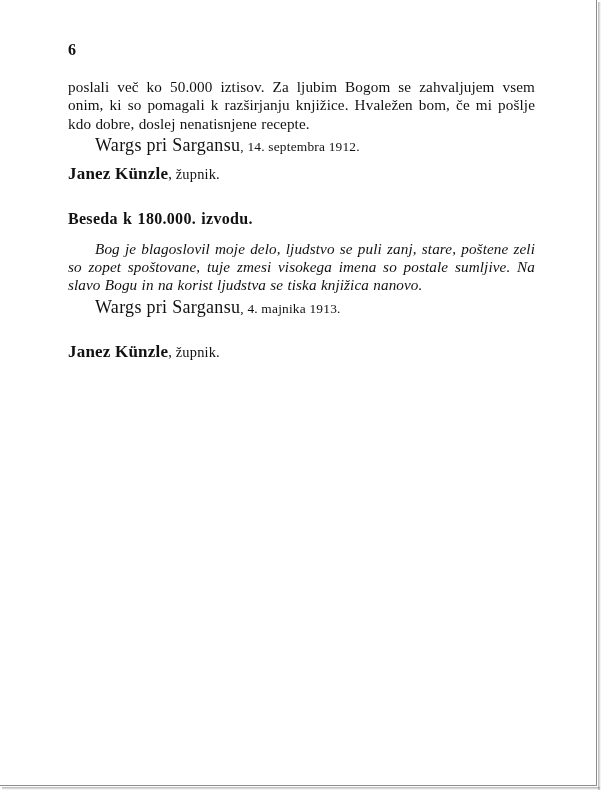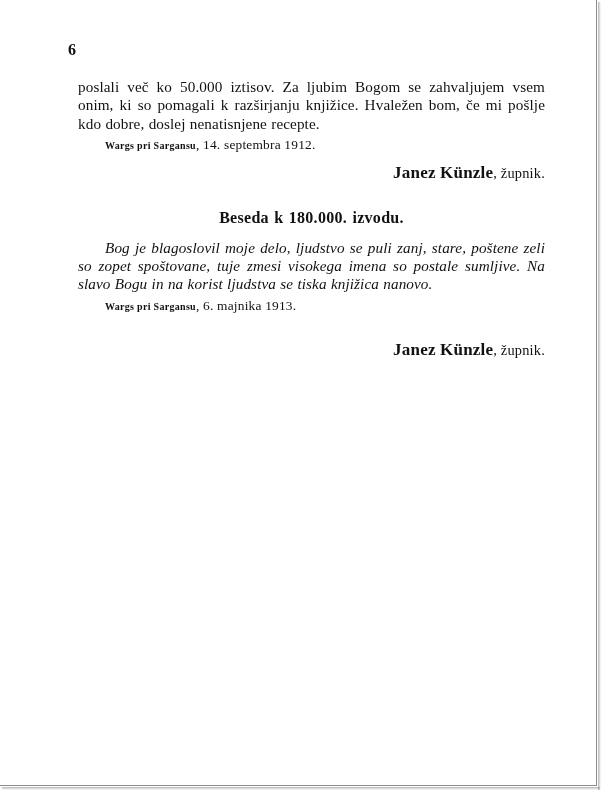"poslali več ko 50.000 iztisov." .text-column { left: 78px -> 68px }
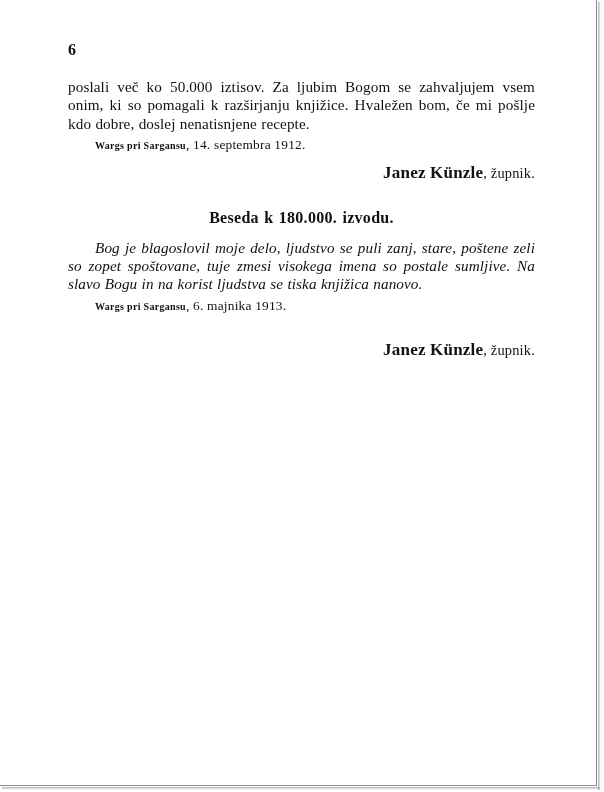"Wargs pri Sargansu" .dateline .place { font-size: 10px -> 18px; font-weight: bold -> normal }
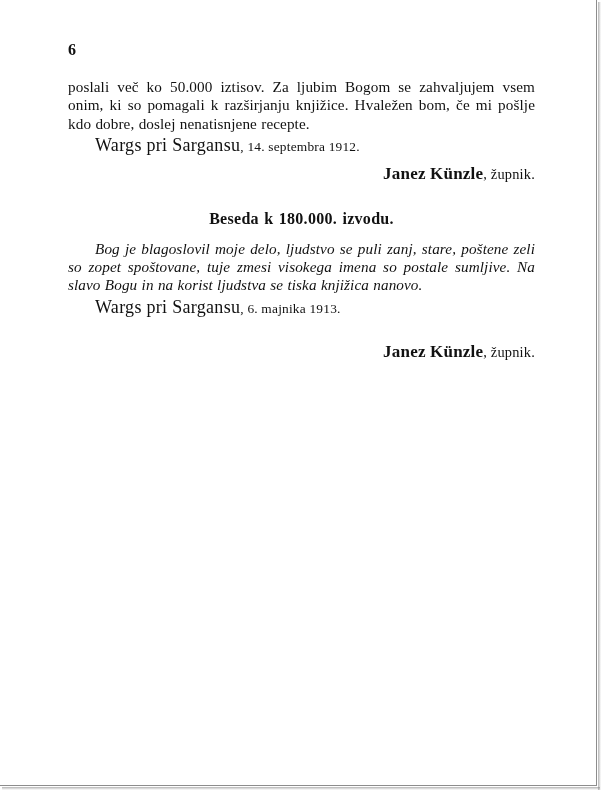"Janez Künzle, župnik." .signature { text-align: right -> none }
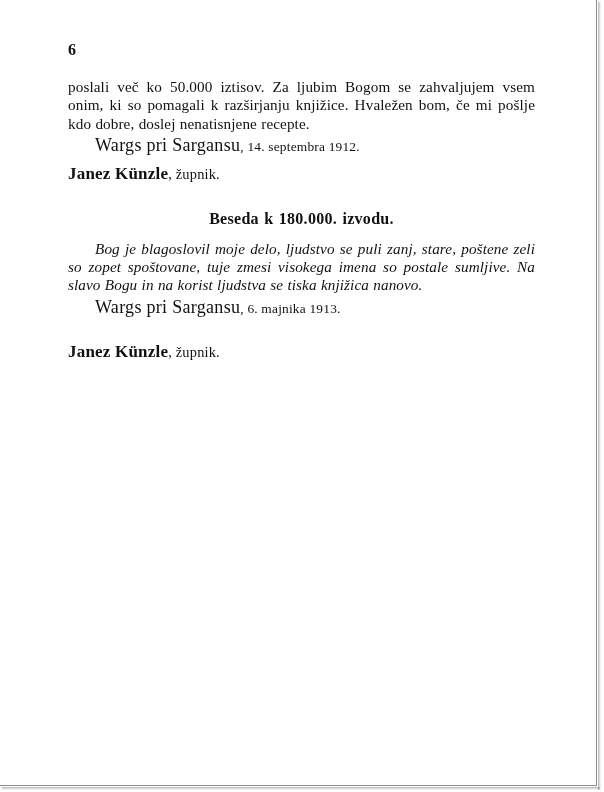"Beseda k 180.000. izvodu." h2.section-heading { text-align: center -> left }
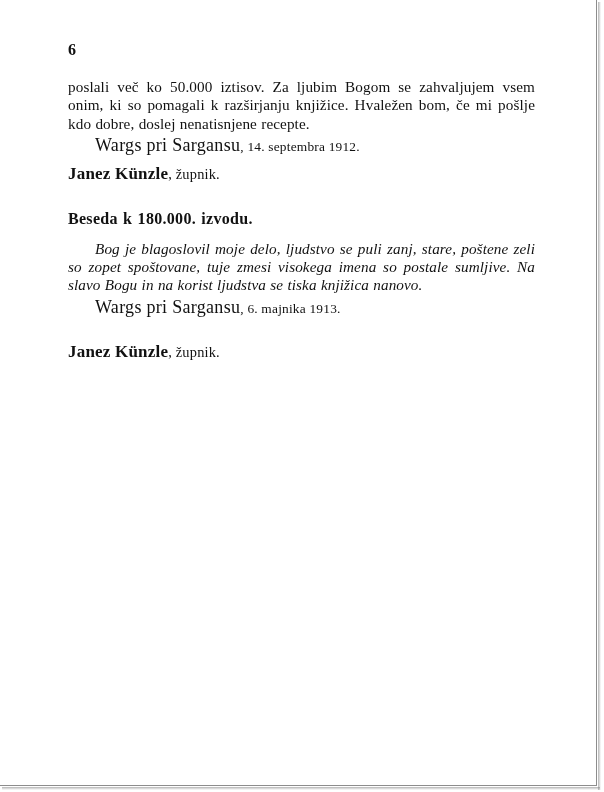", 6. majnika 1913." span.date { text: 6 -> 4 }
